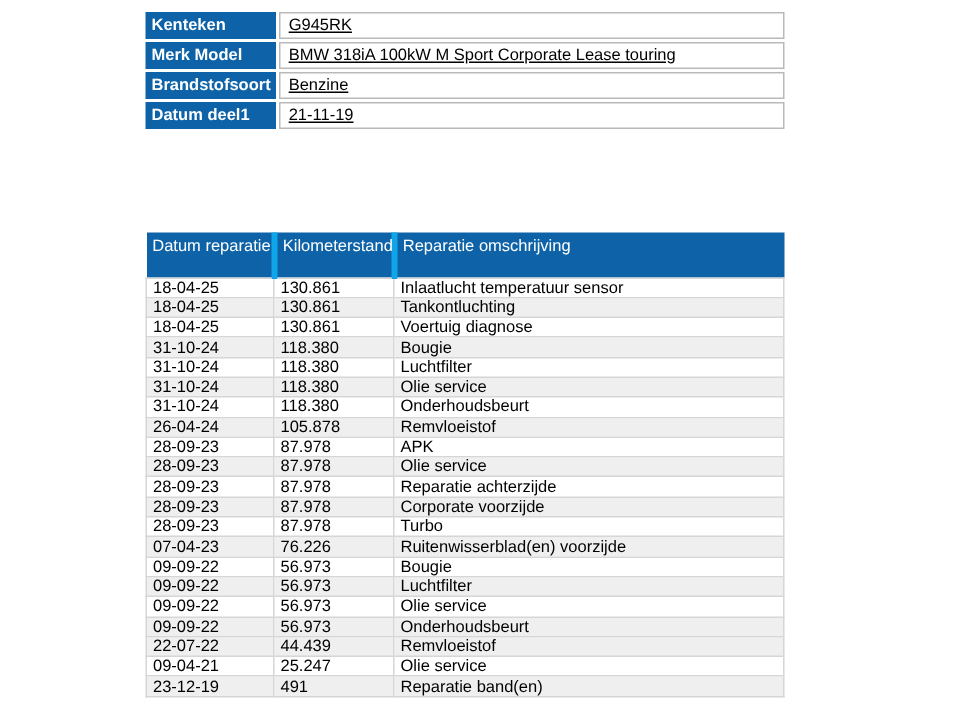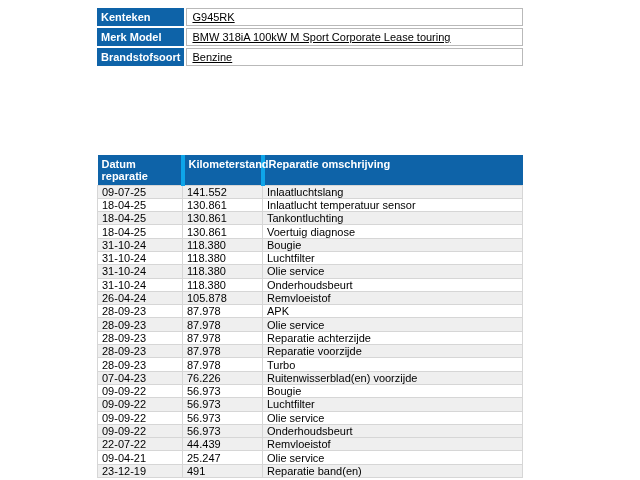"Datum deel1" tr { html: none -> <tr> <th>Datum deel1</th> <td>21-11-19</td> </tr> }
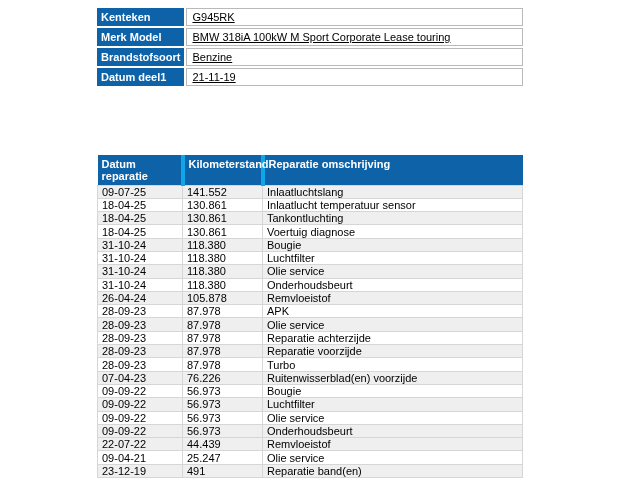"Datum reparatie" table.repairs thead th { font-weight: bold -> normal }
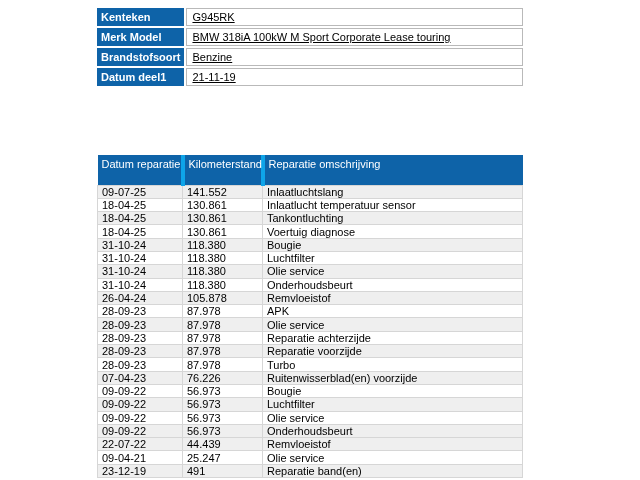"09-07-25" tr.alt { html: <tr> <td>09-07-25</td> <td>141.552</td> <td>Inlaatluchtslang</td> </tr> -> none }
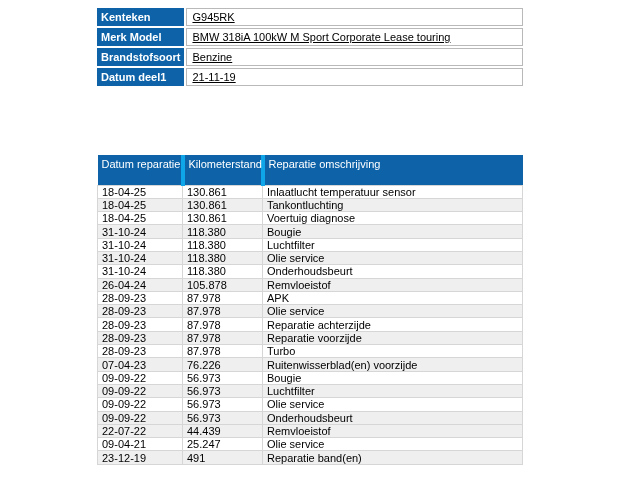"Reparatie voorzijde" td { text: Reparatie -> Corporate }
